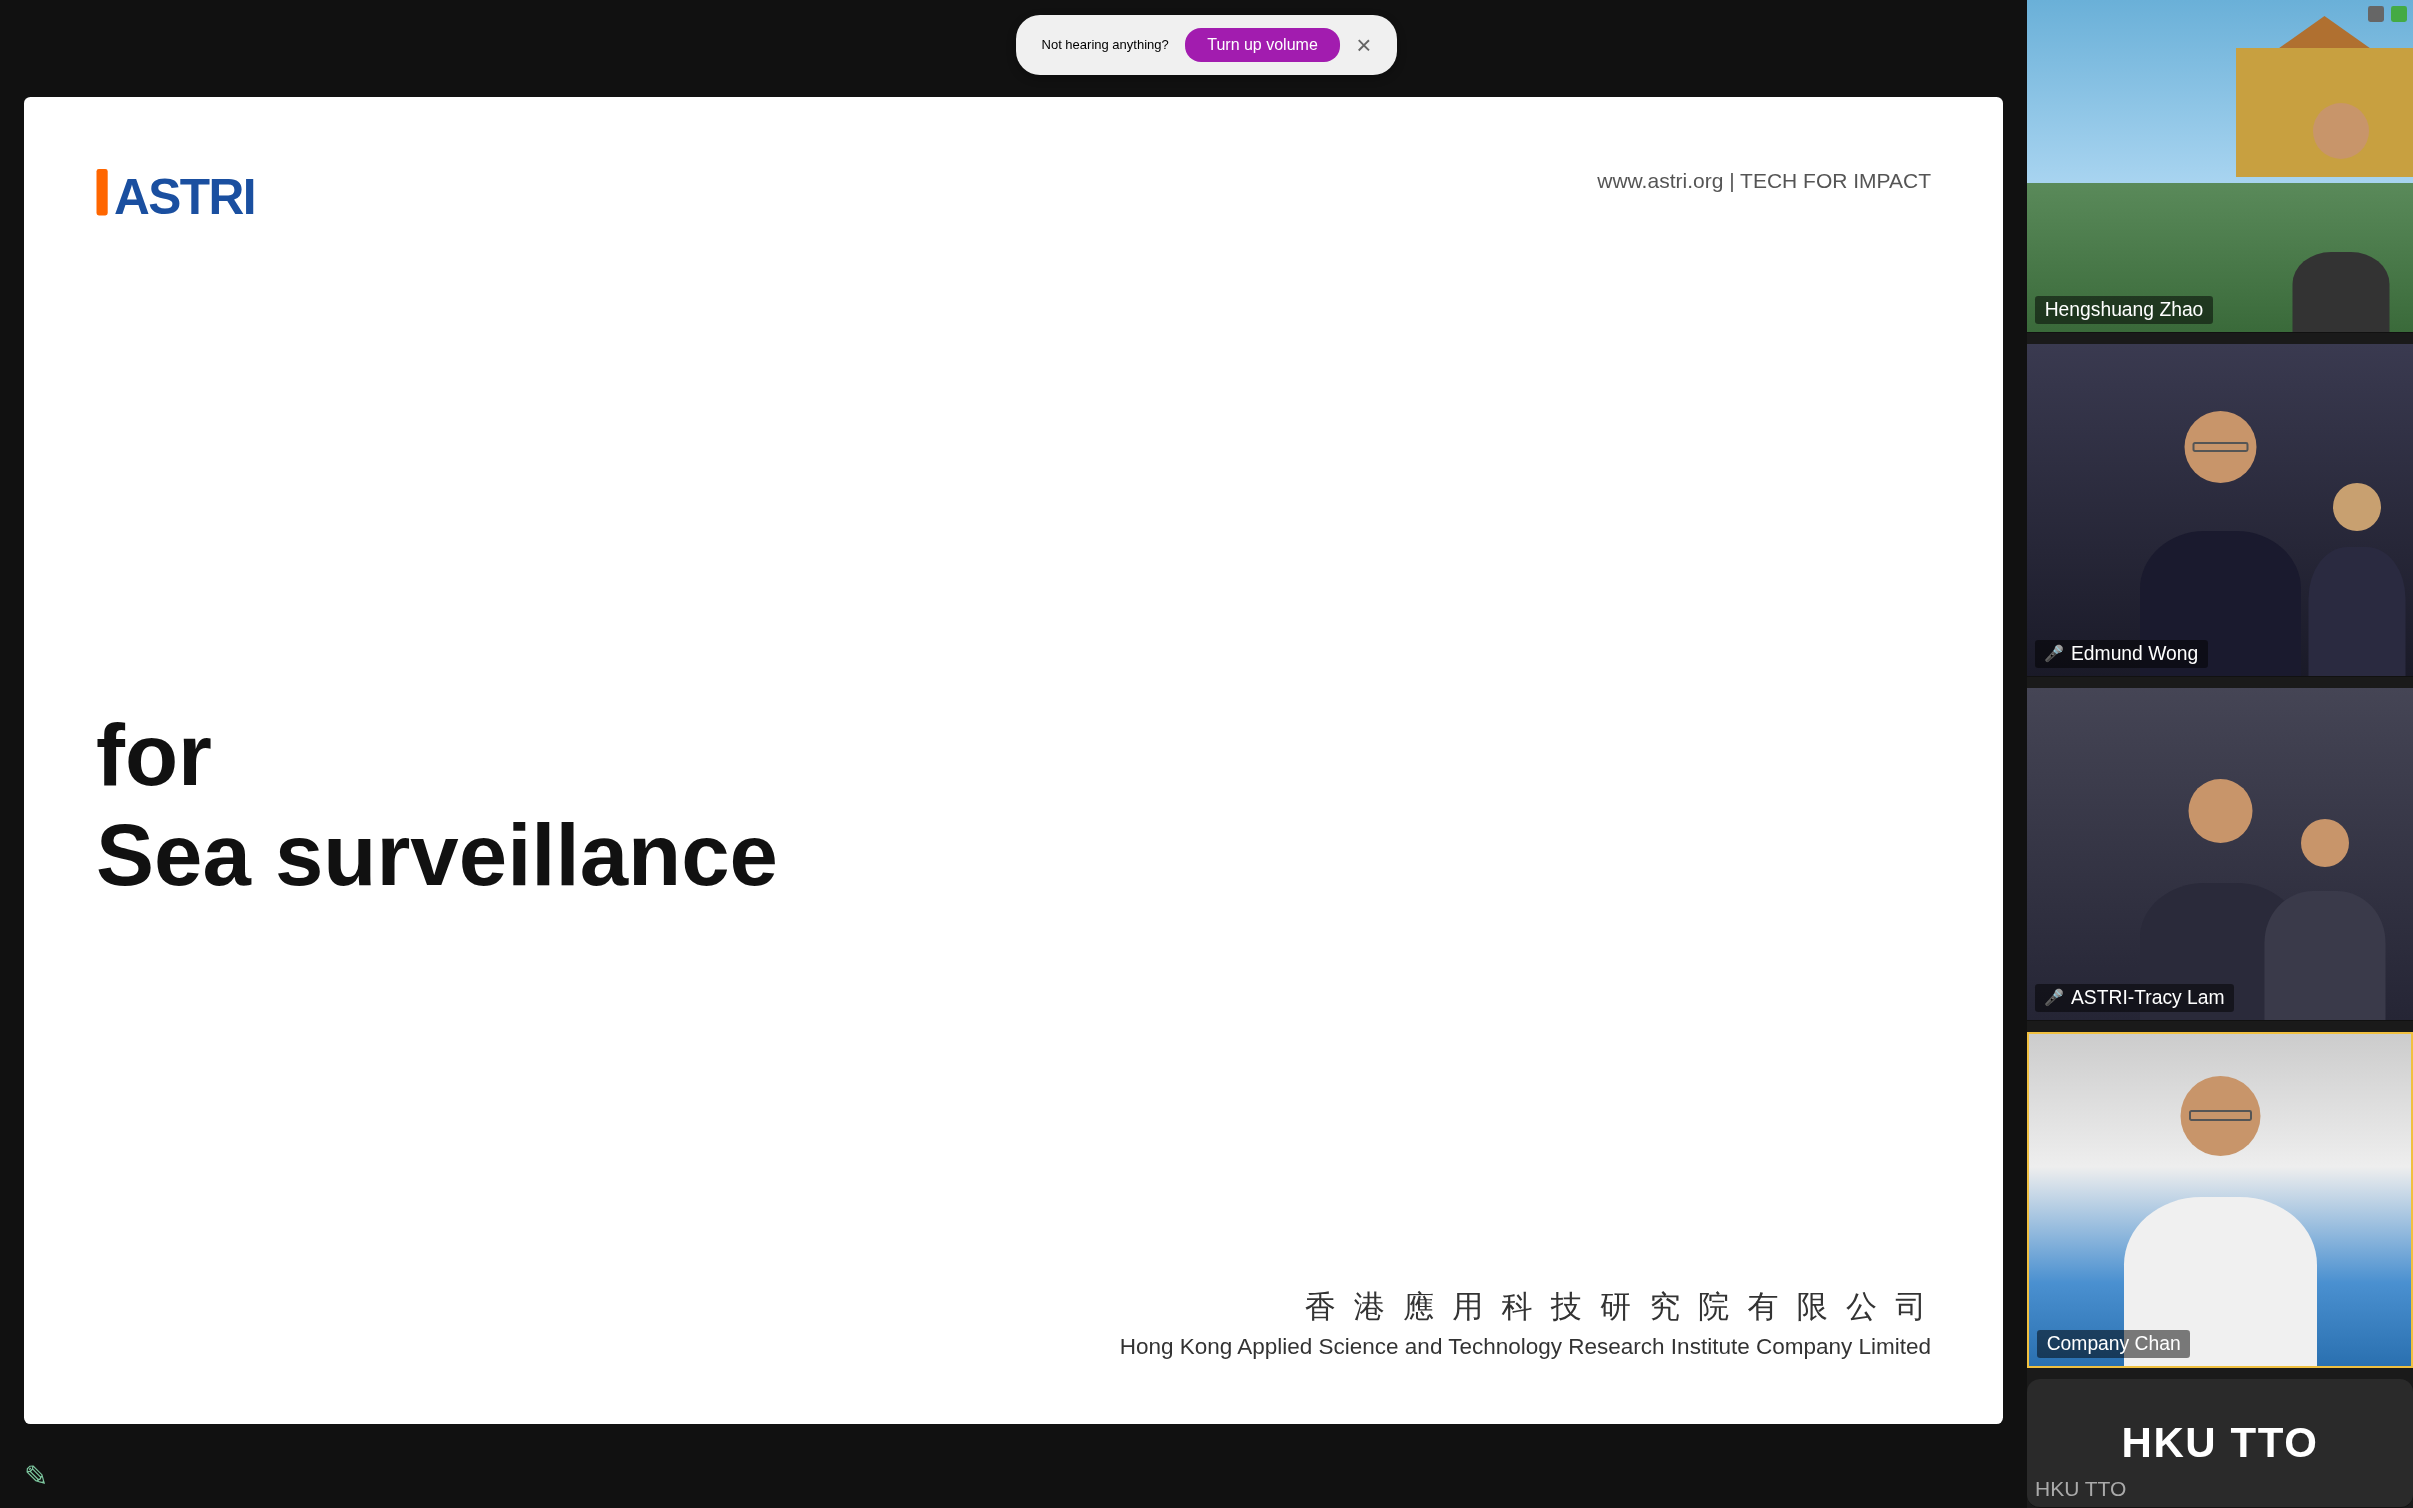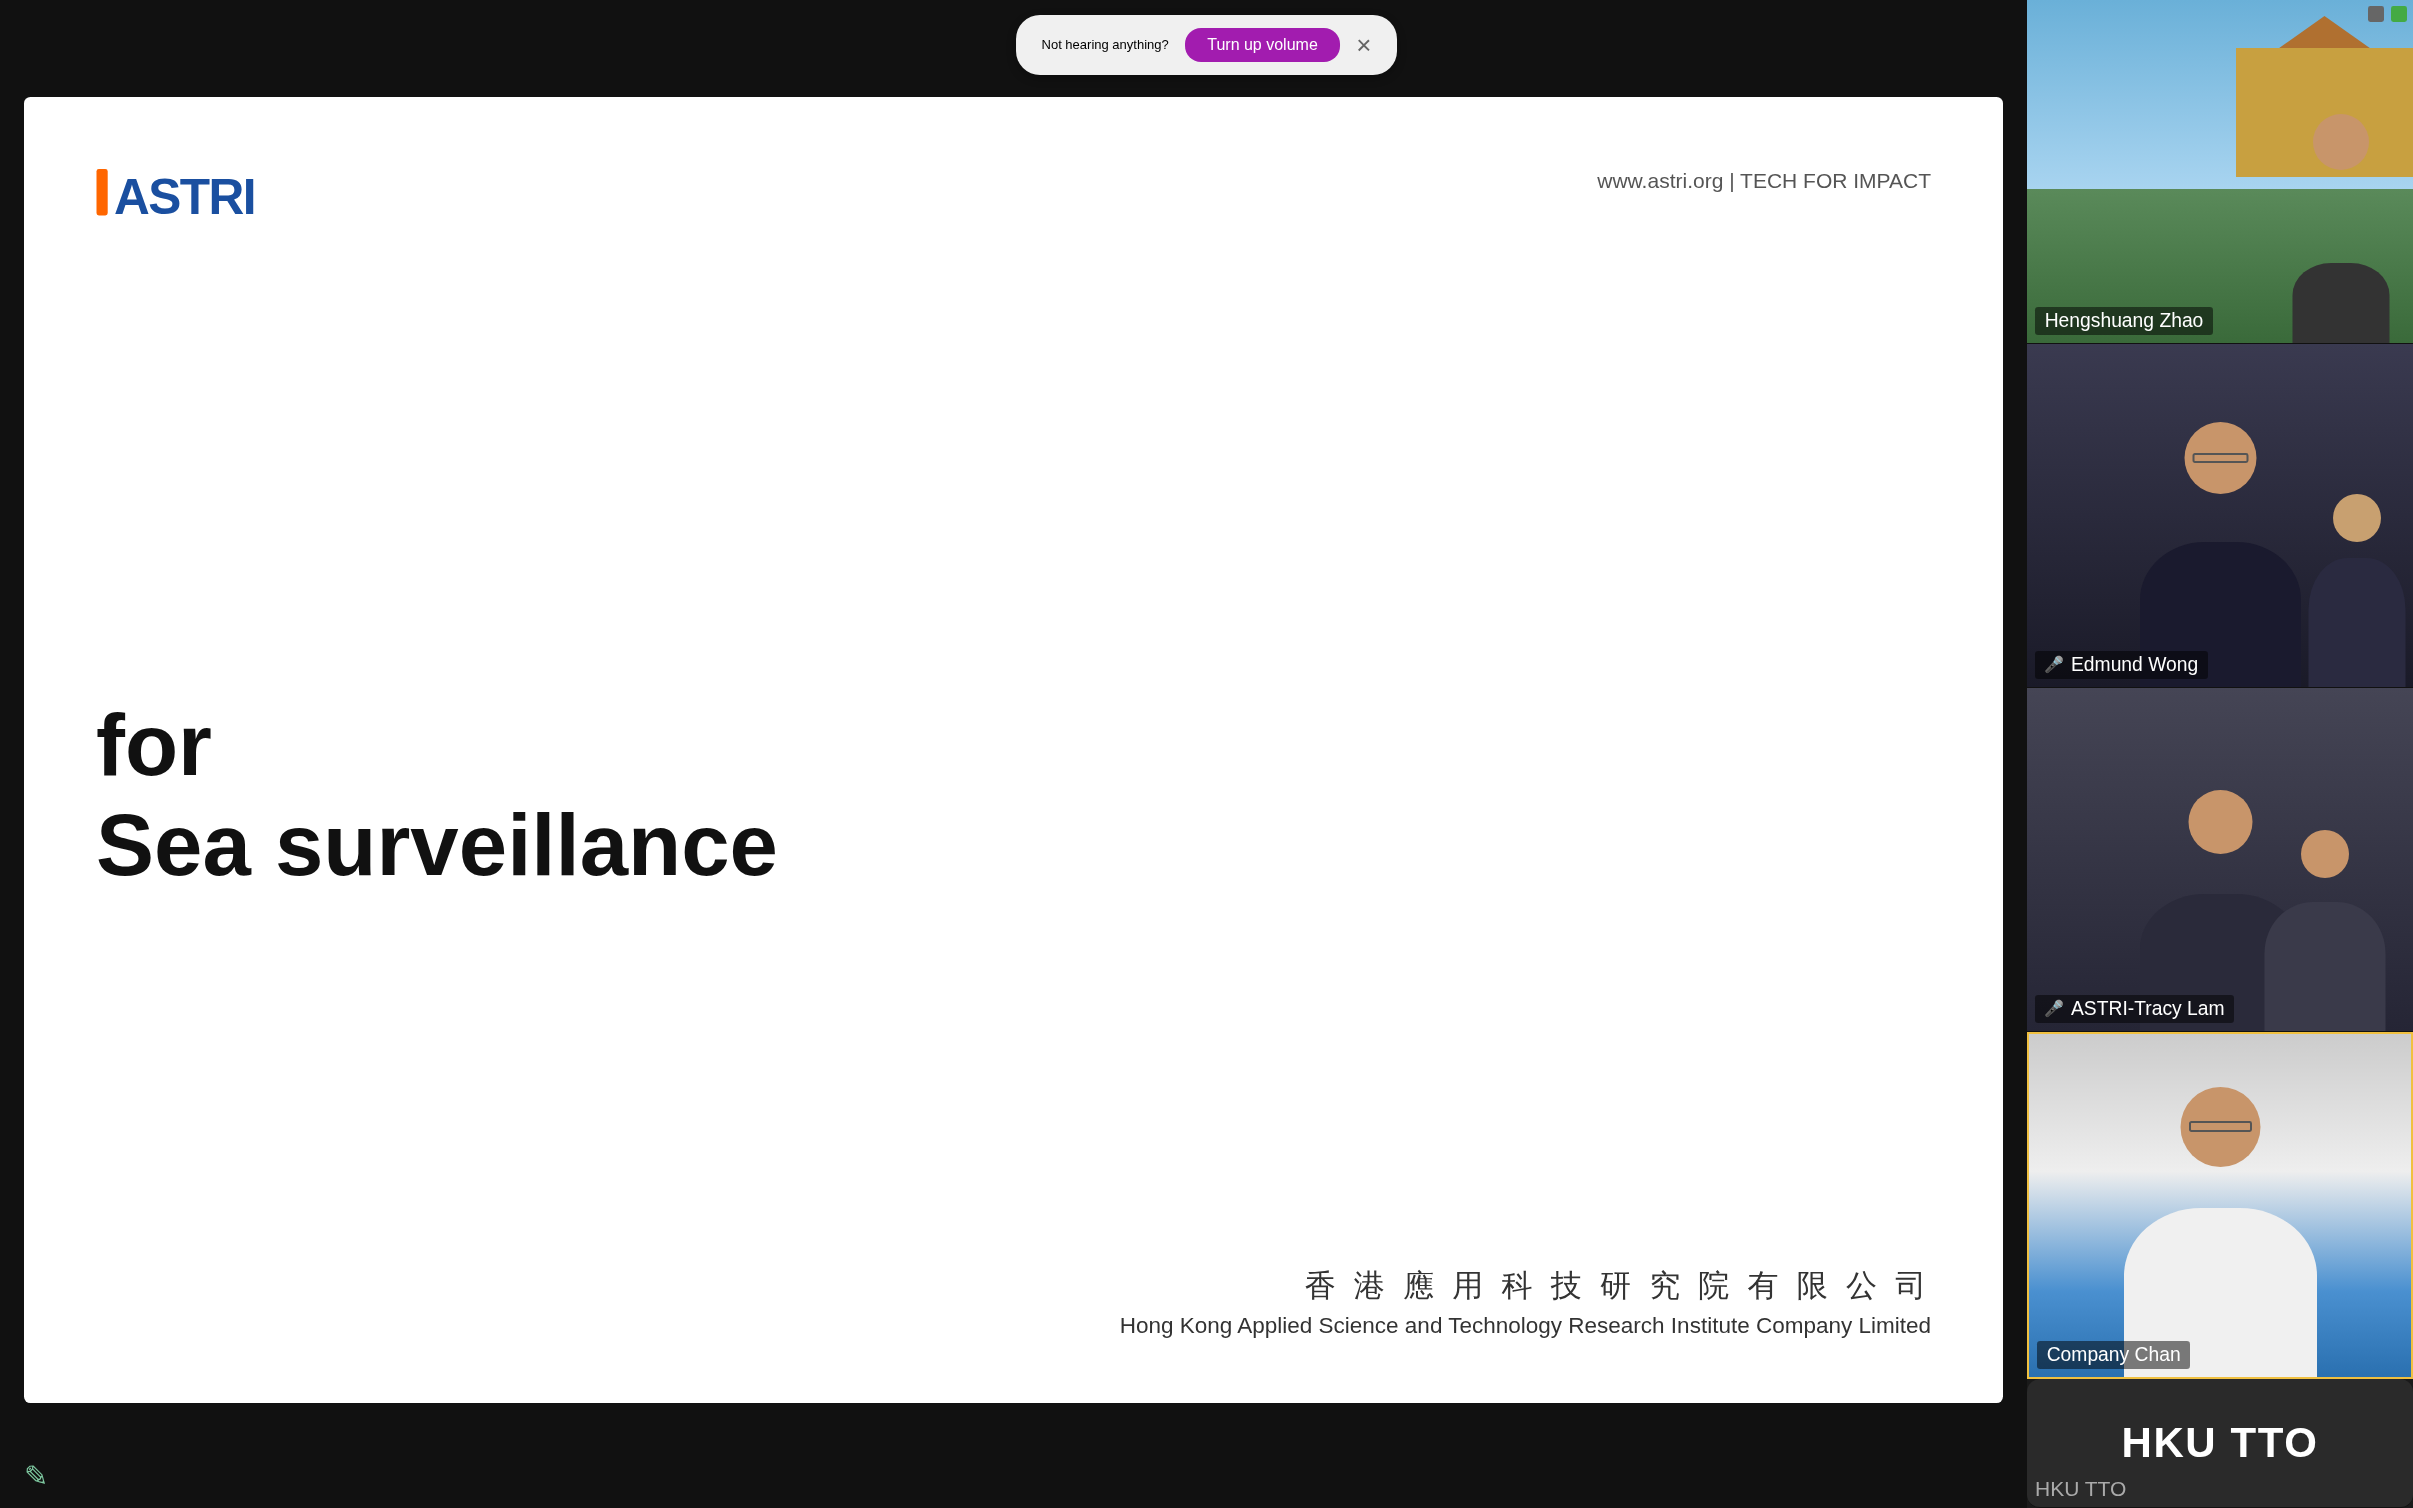"ASTRI" #slide-container { margin: 97px 24px 41px 24px -> 97px 24px 20px 24px }
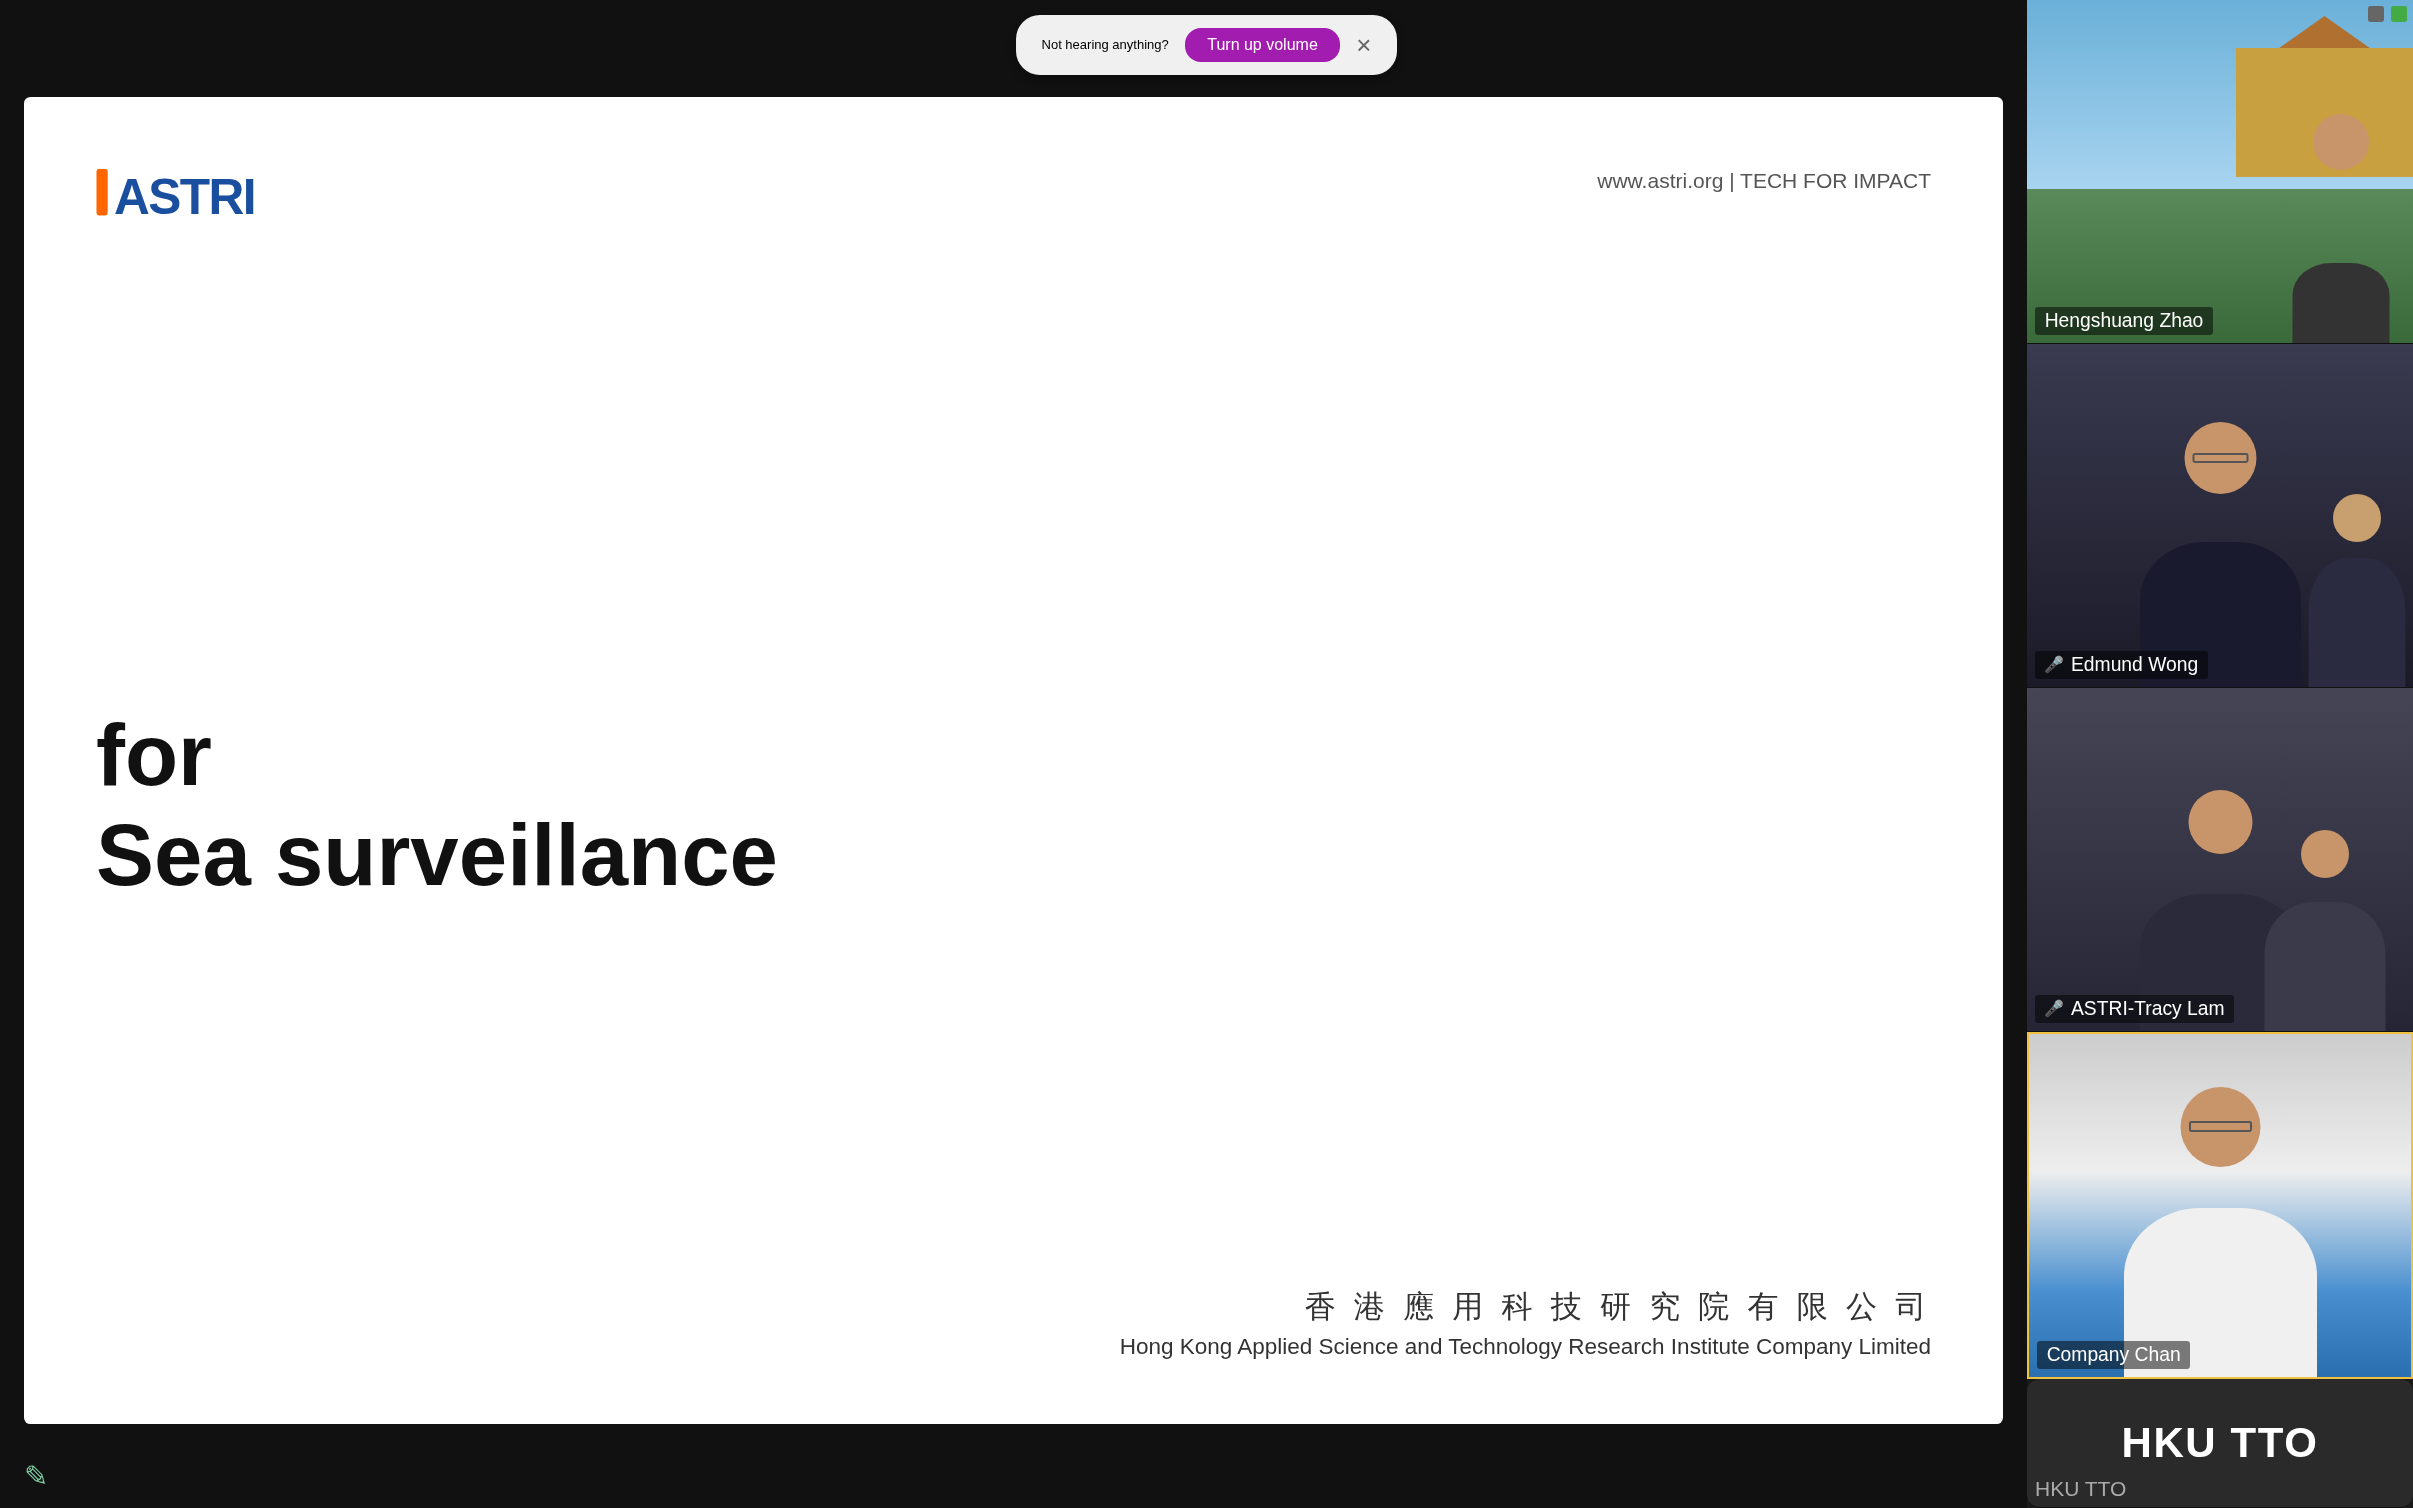"Hengshuang Zhao" #sidebar { gap: none -> 11px }
